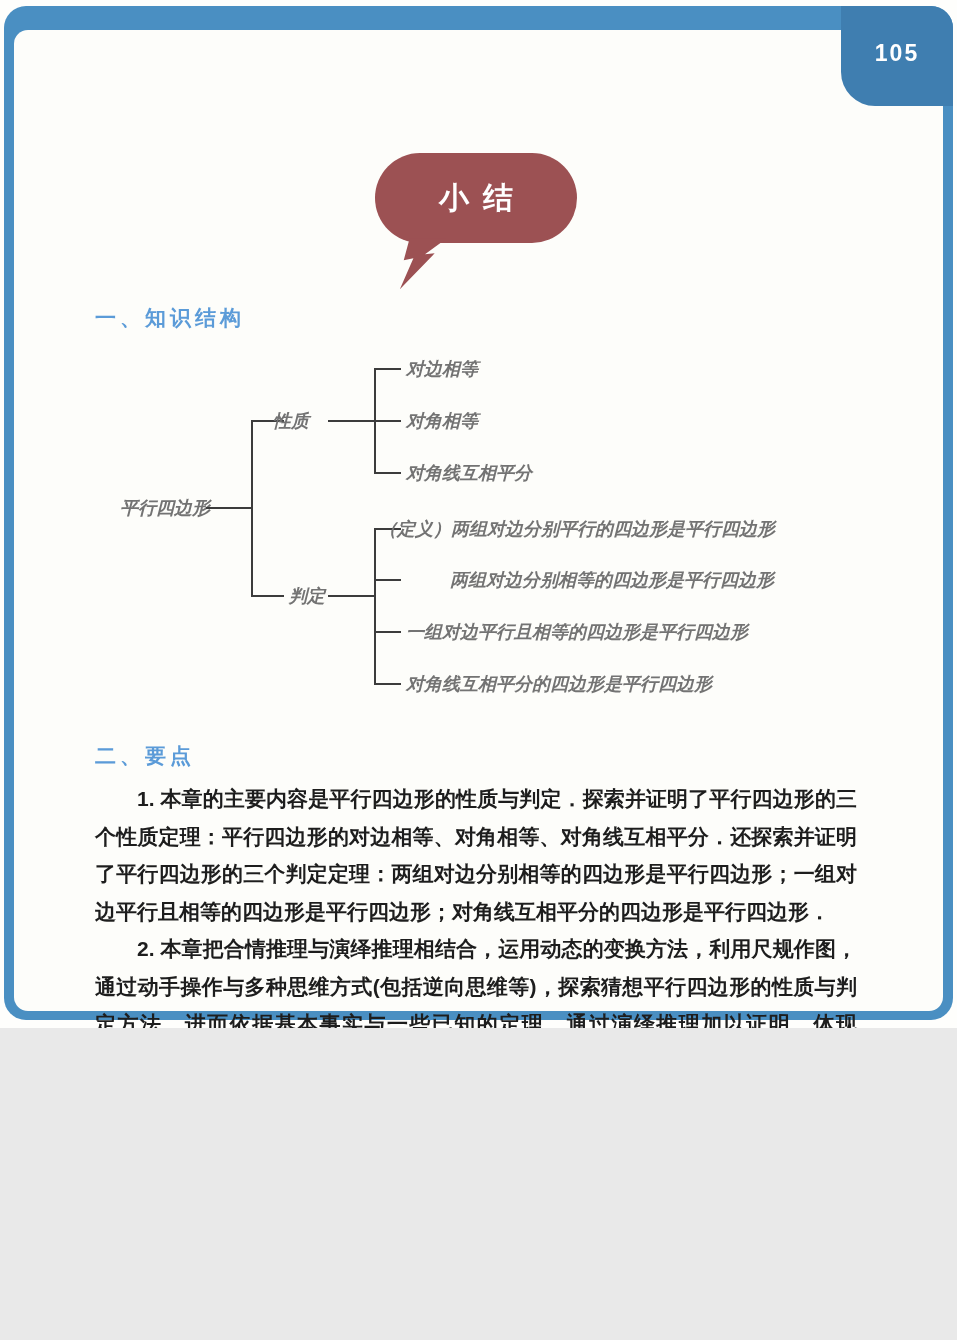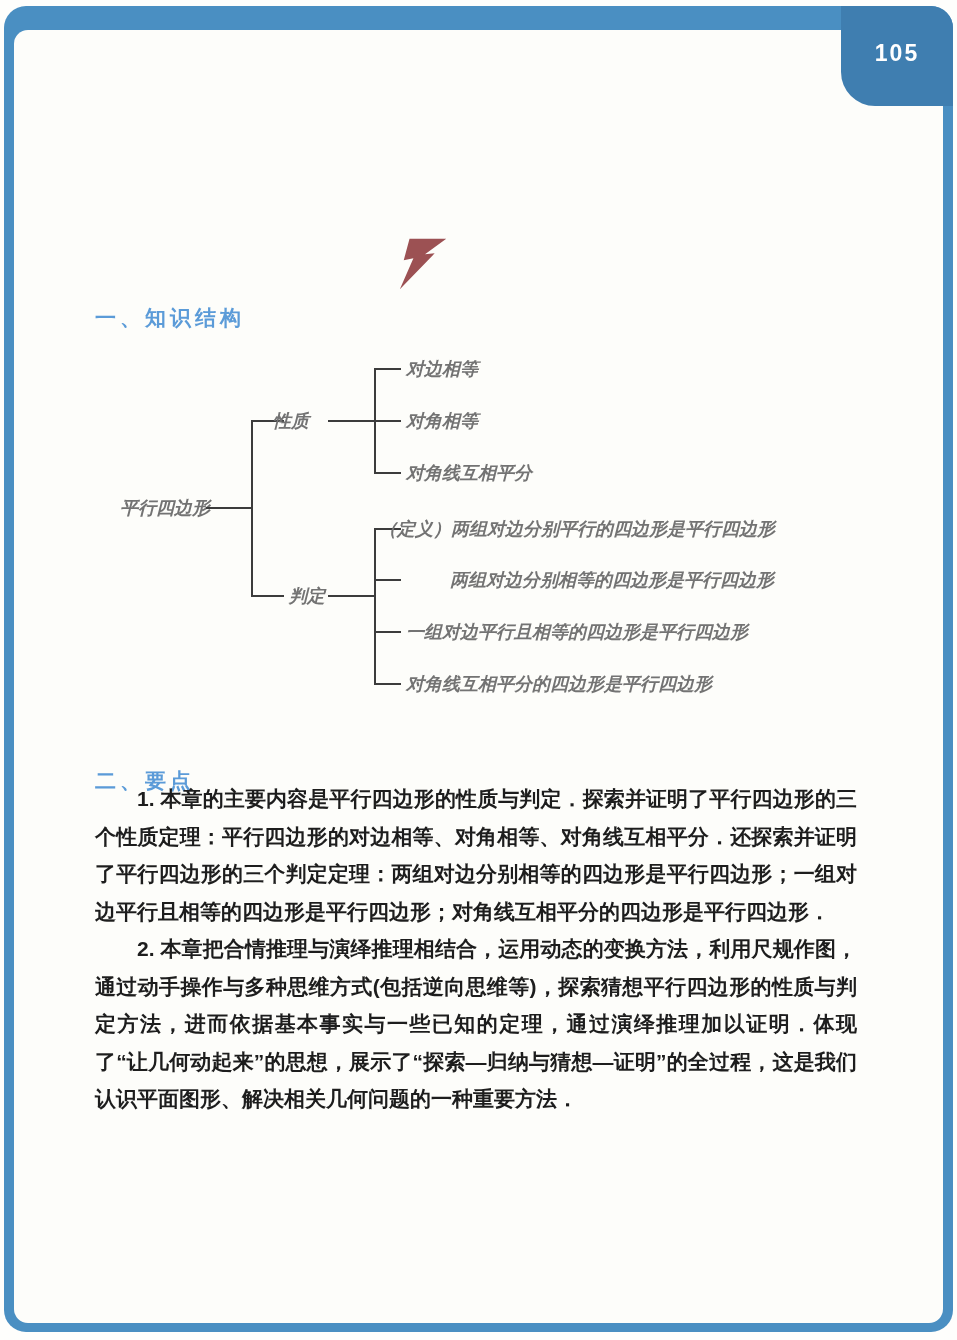"105" .page { height: 1340px -> 1028px }
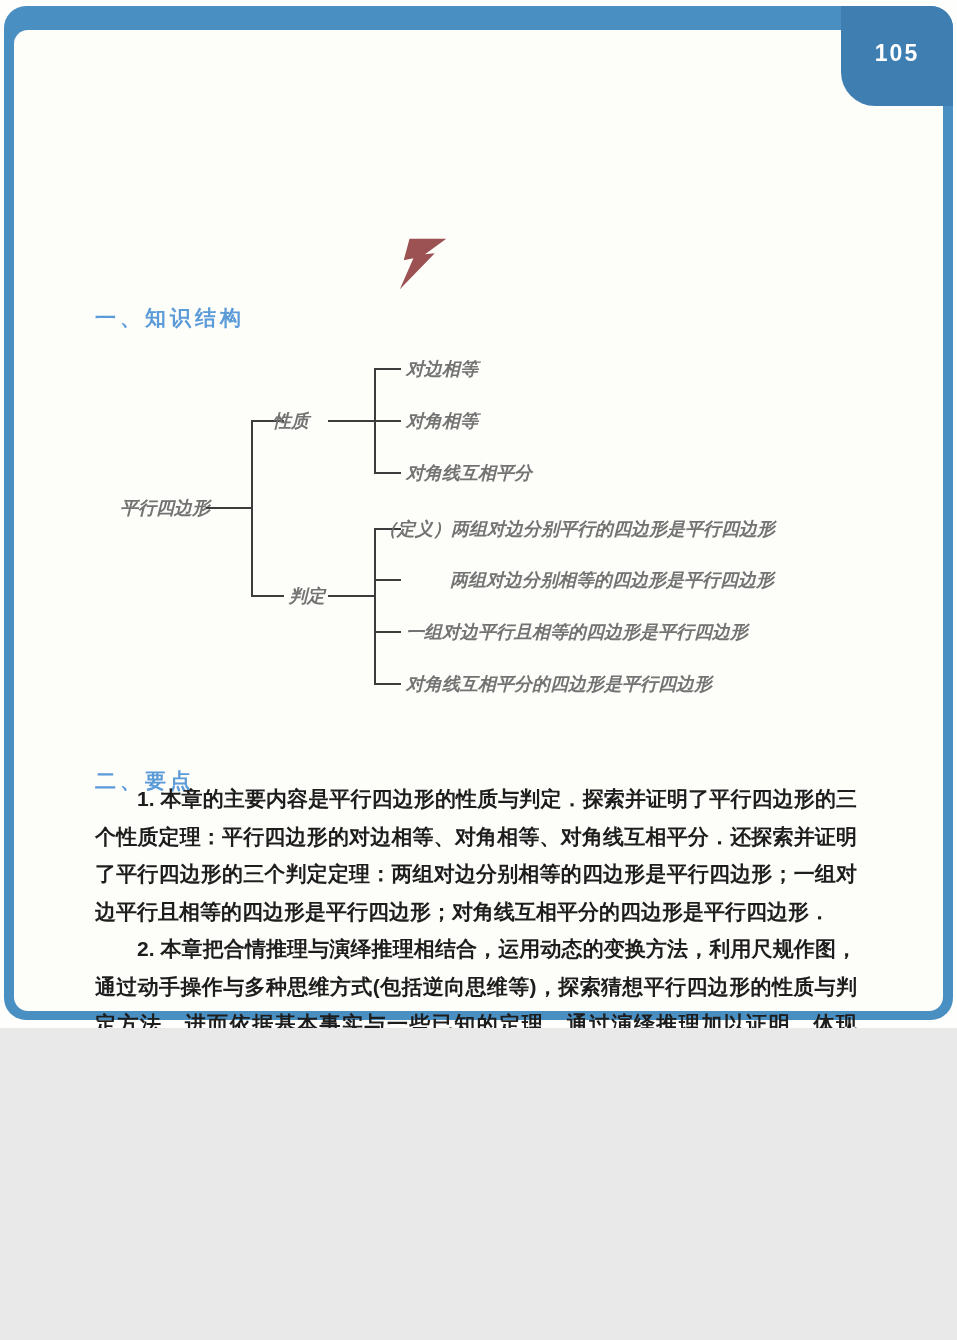"小结" div.bubble { html: none -> <div> <span>小结</span> </div> }
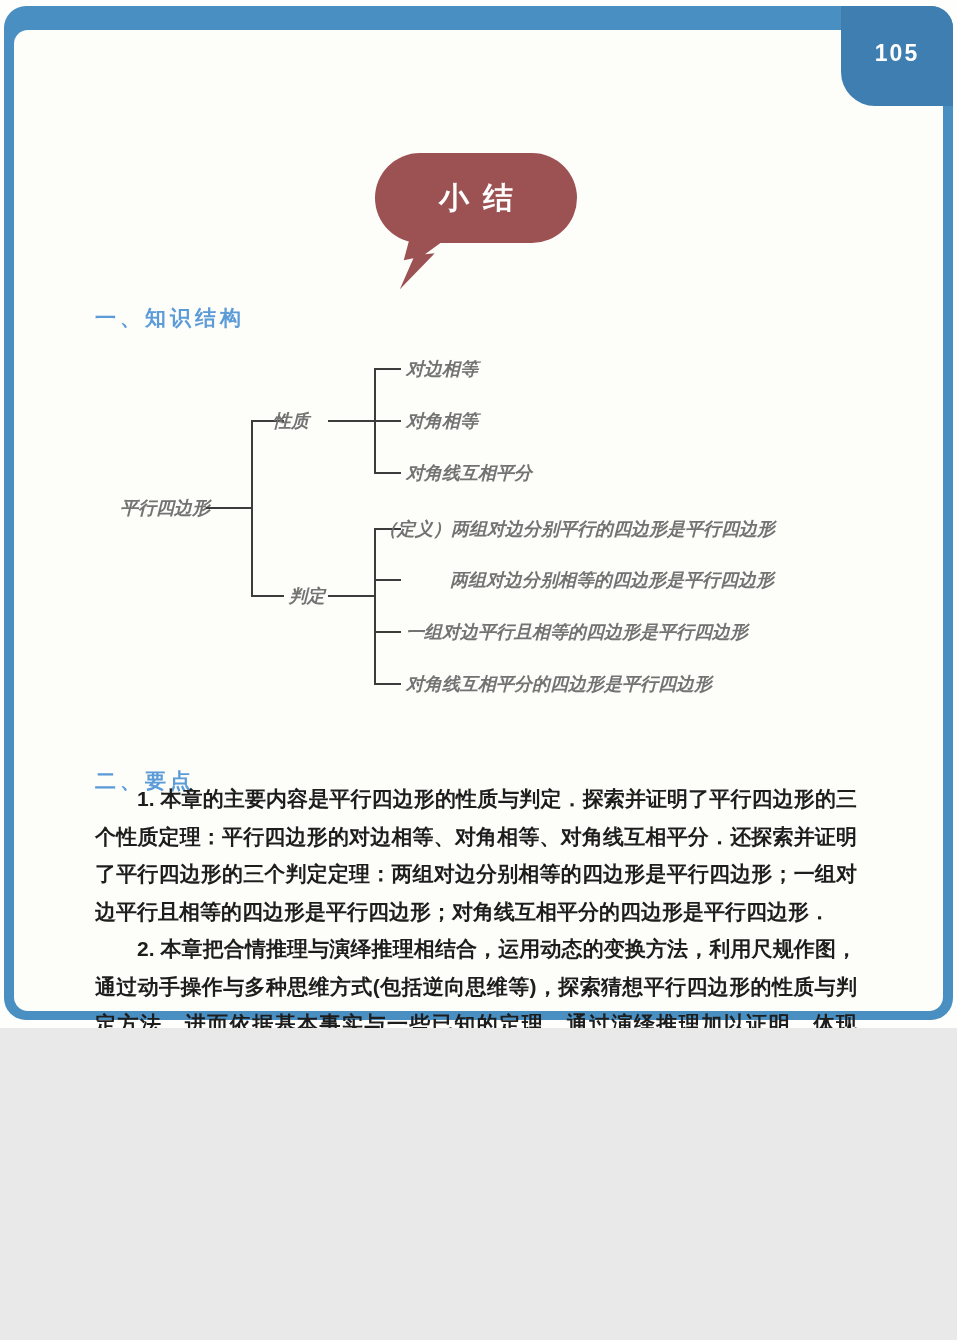"二、要点" .sec-title.t2 { margin-top: 25px -> none }
